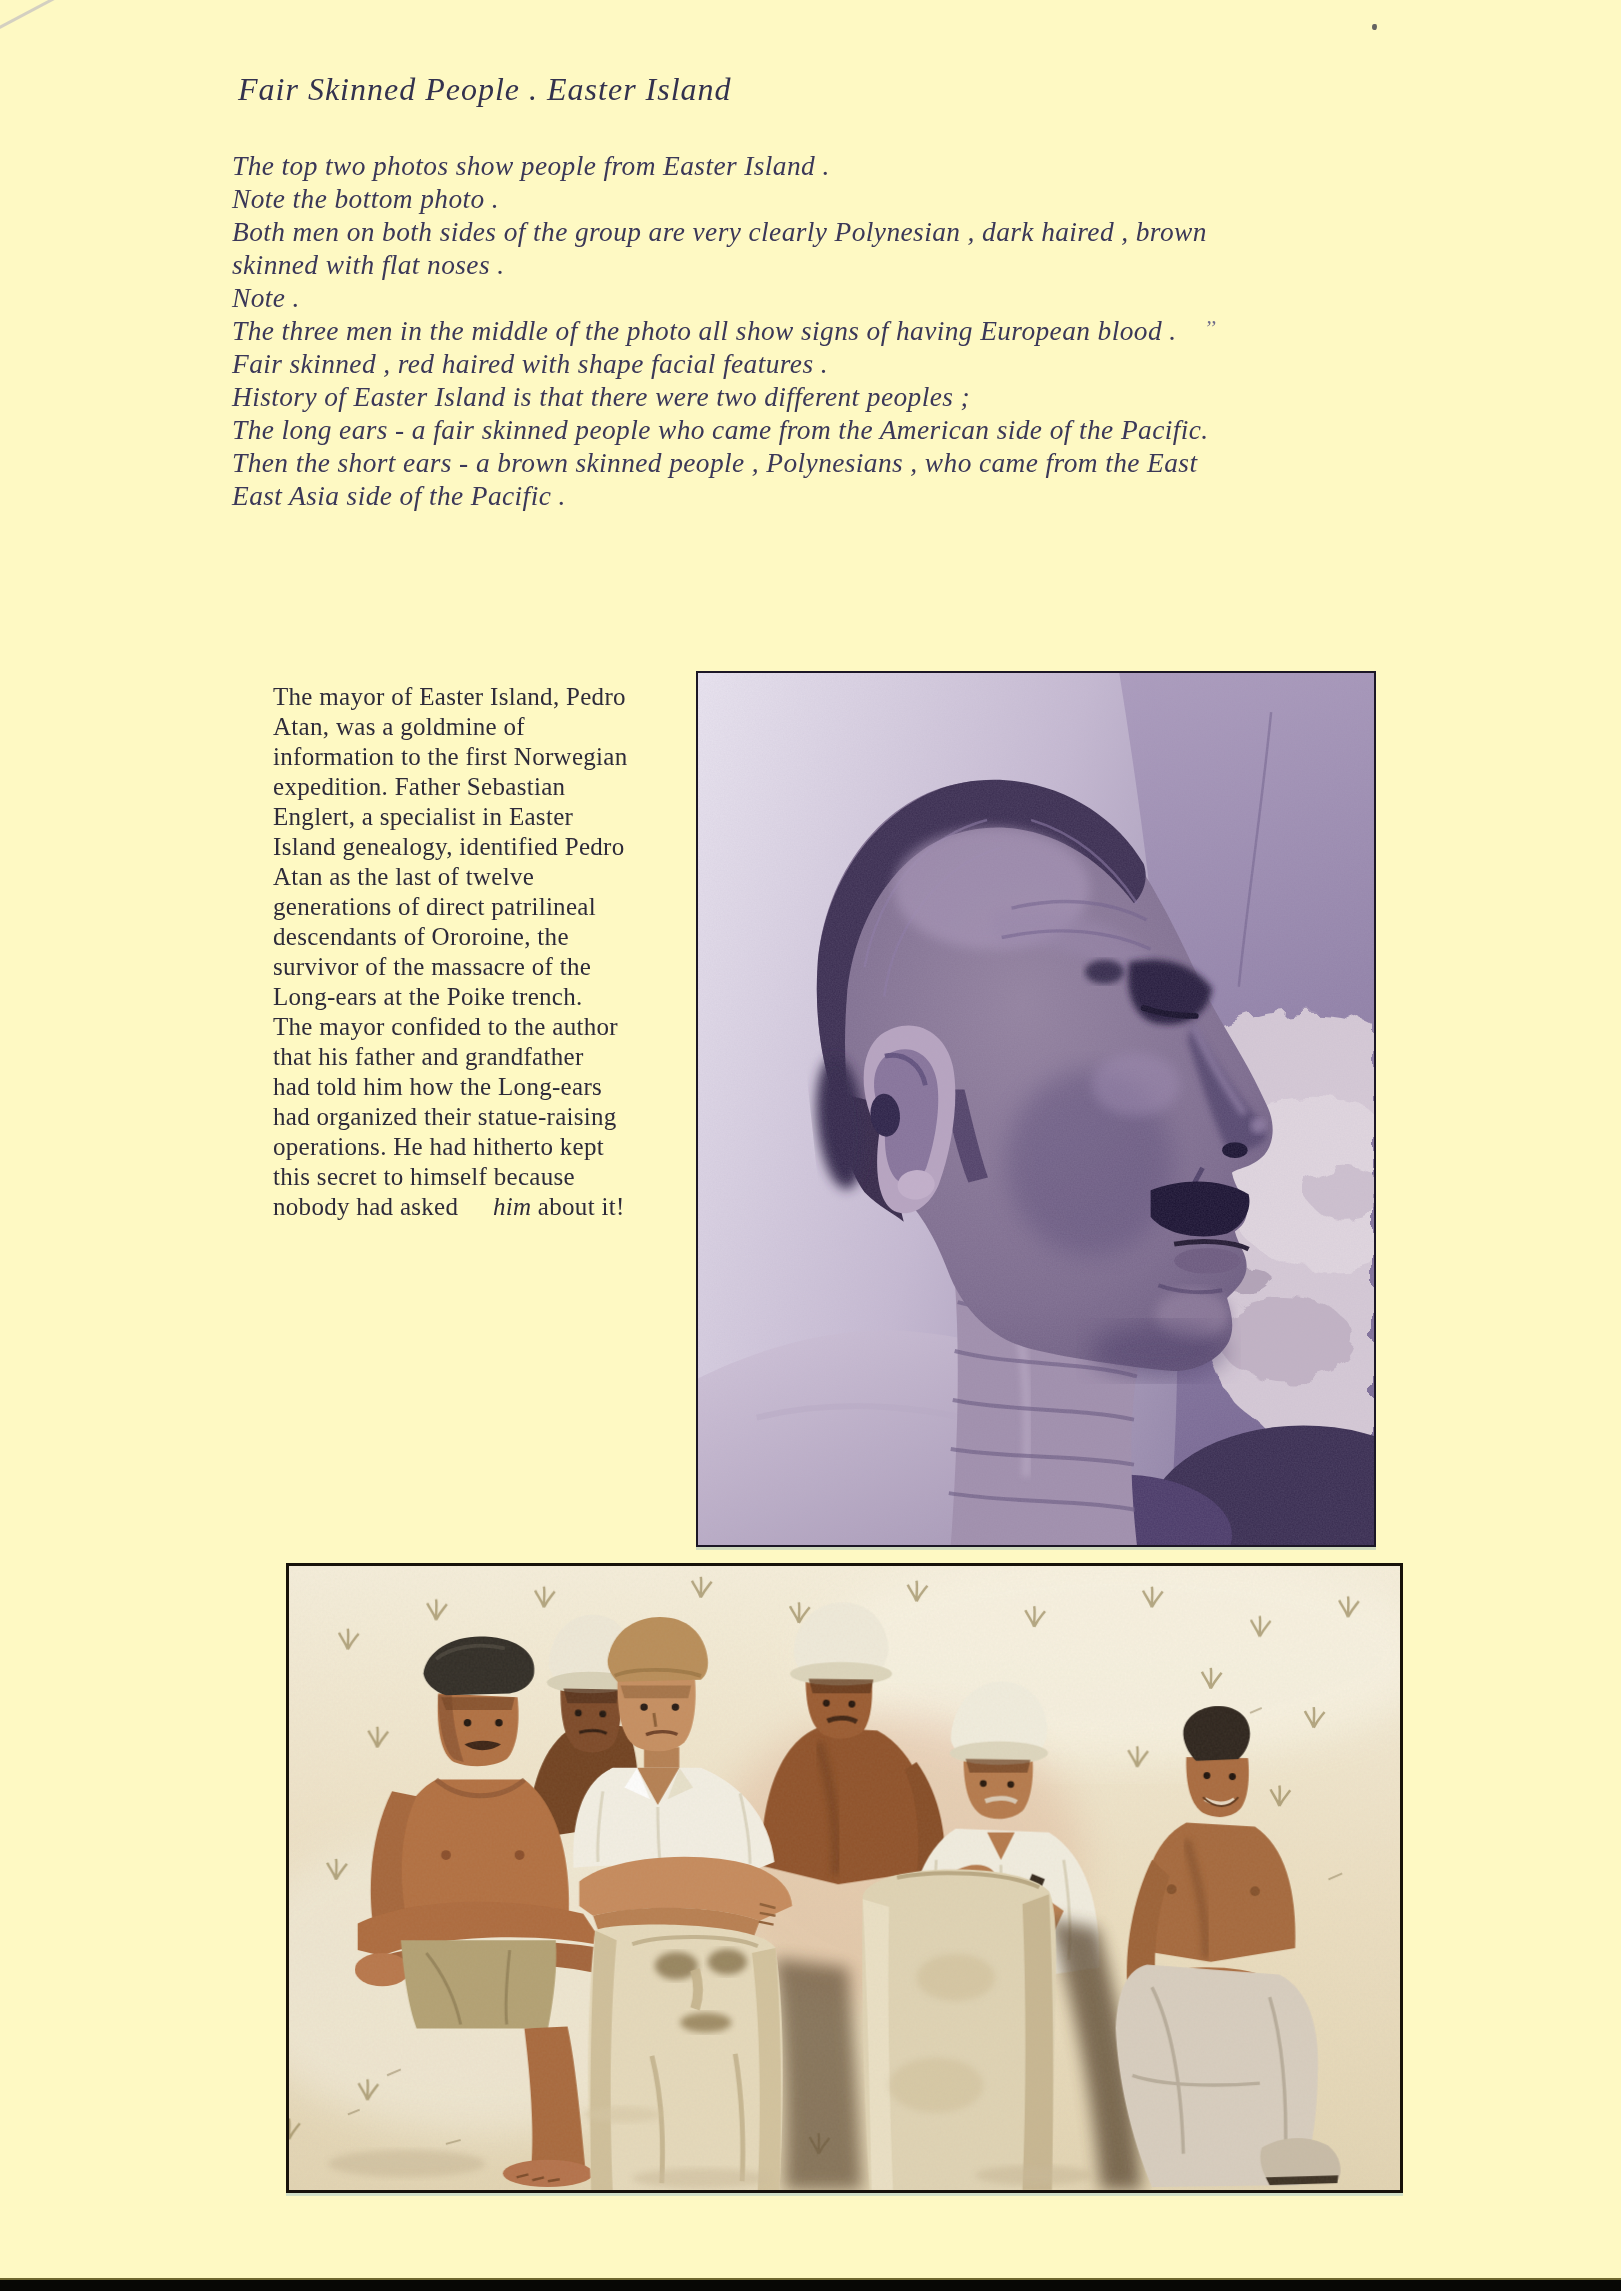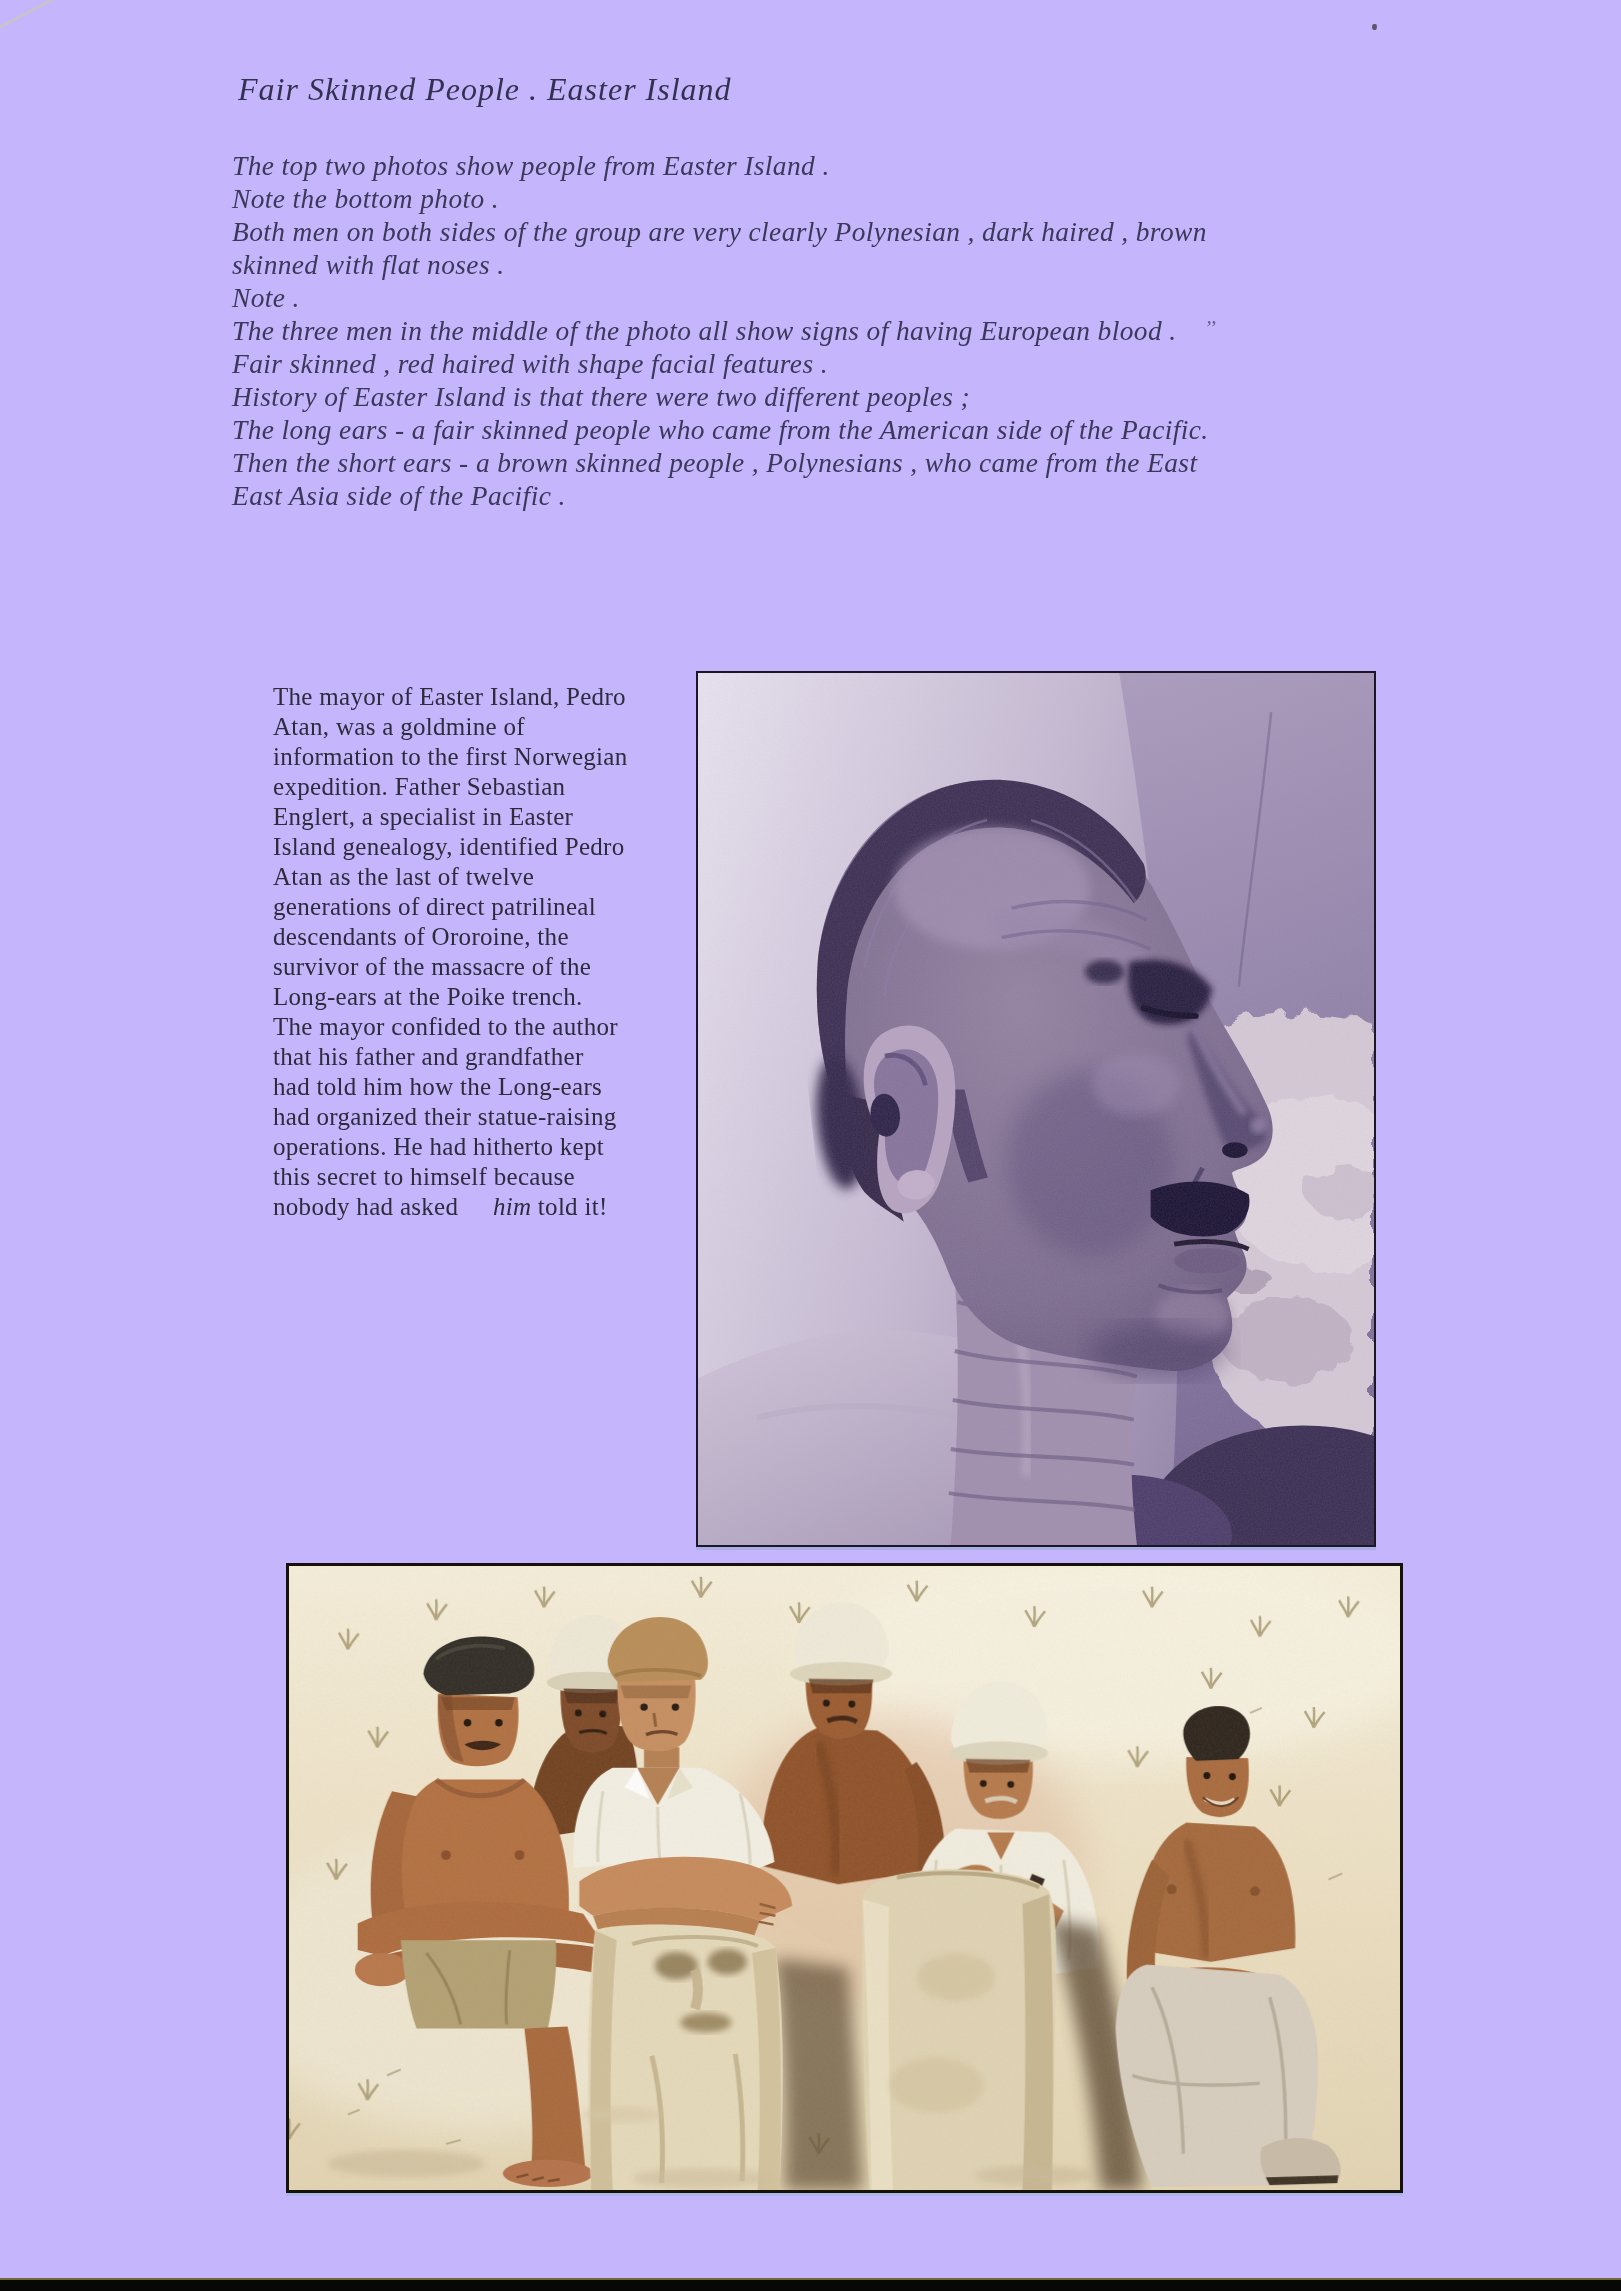"Fair Skinned People . Easter" .page { background: #c4b5fd -> #fef9c3 }
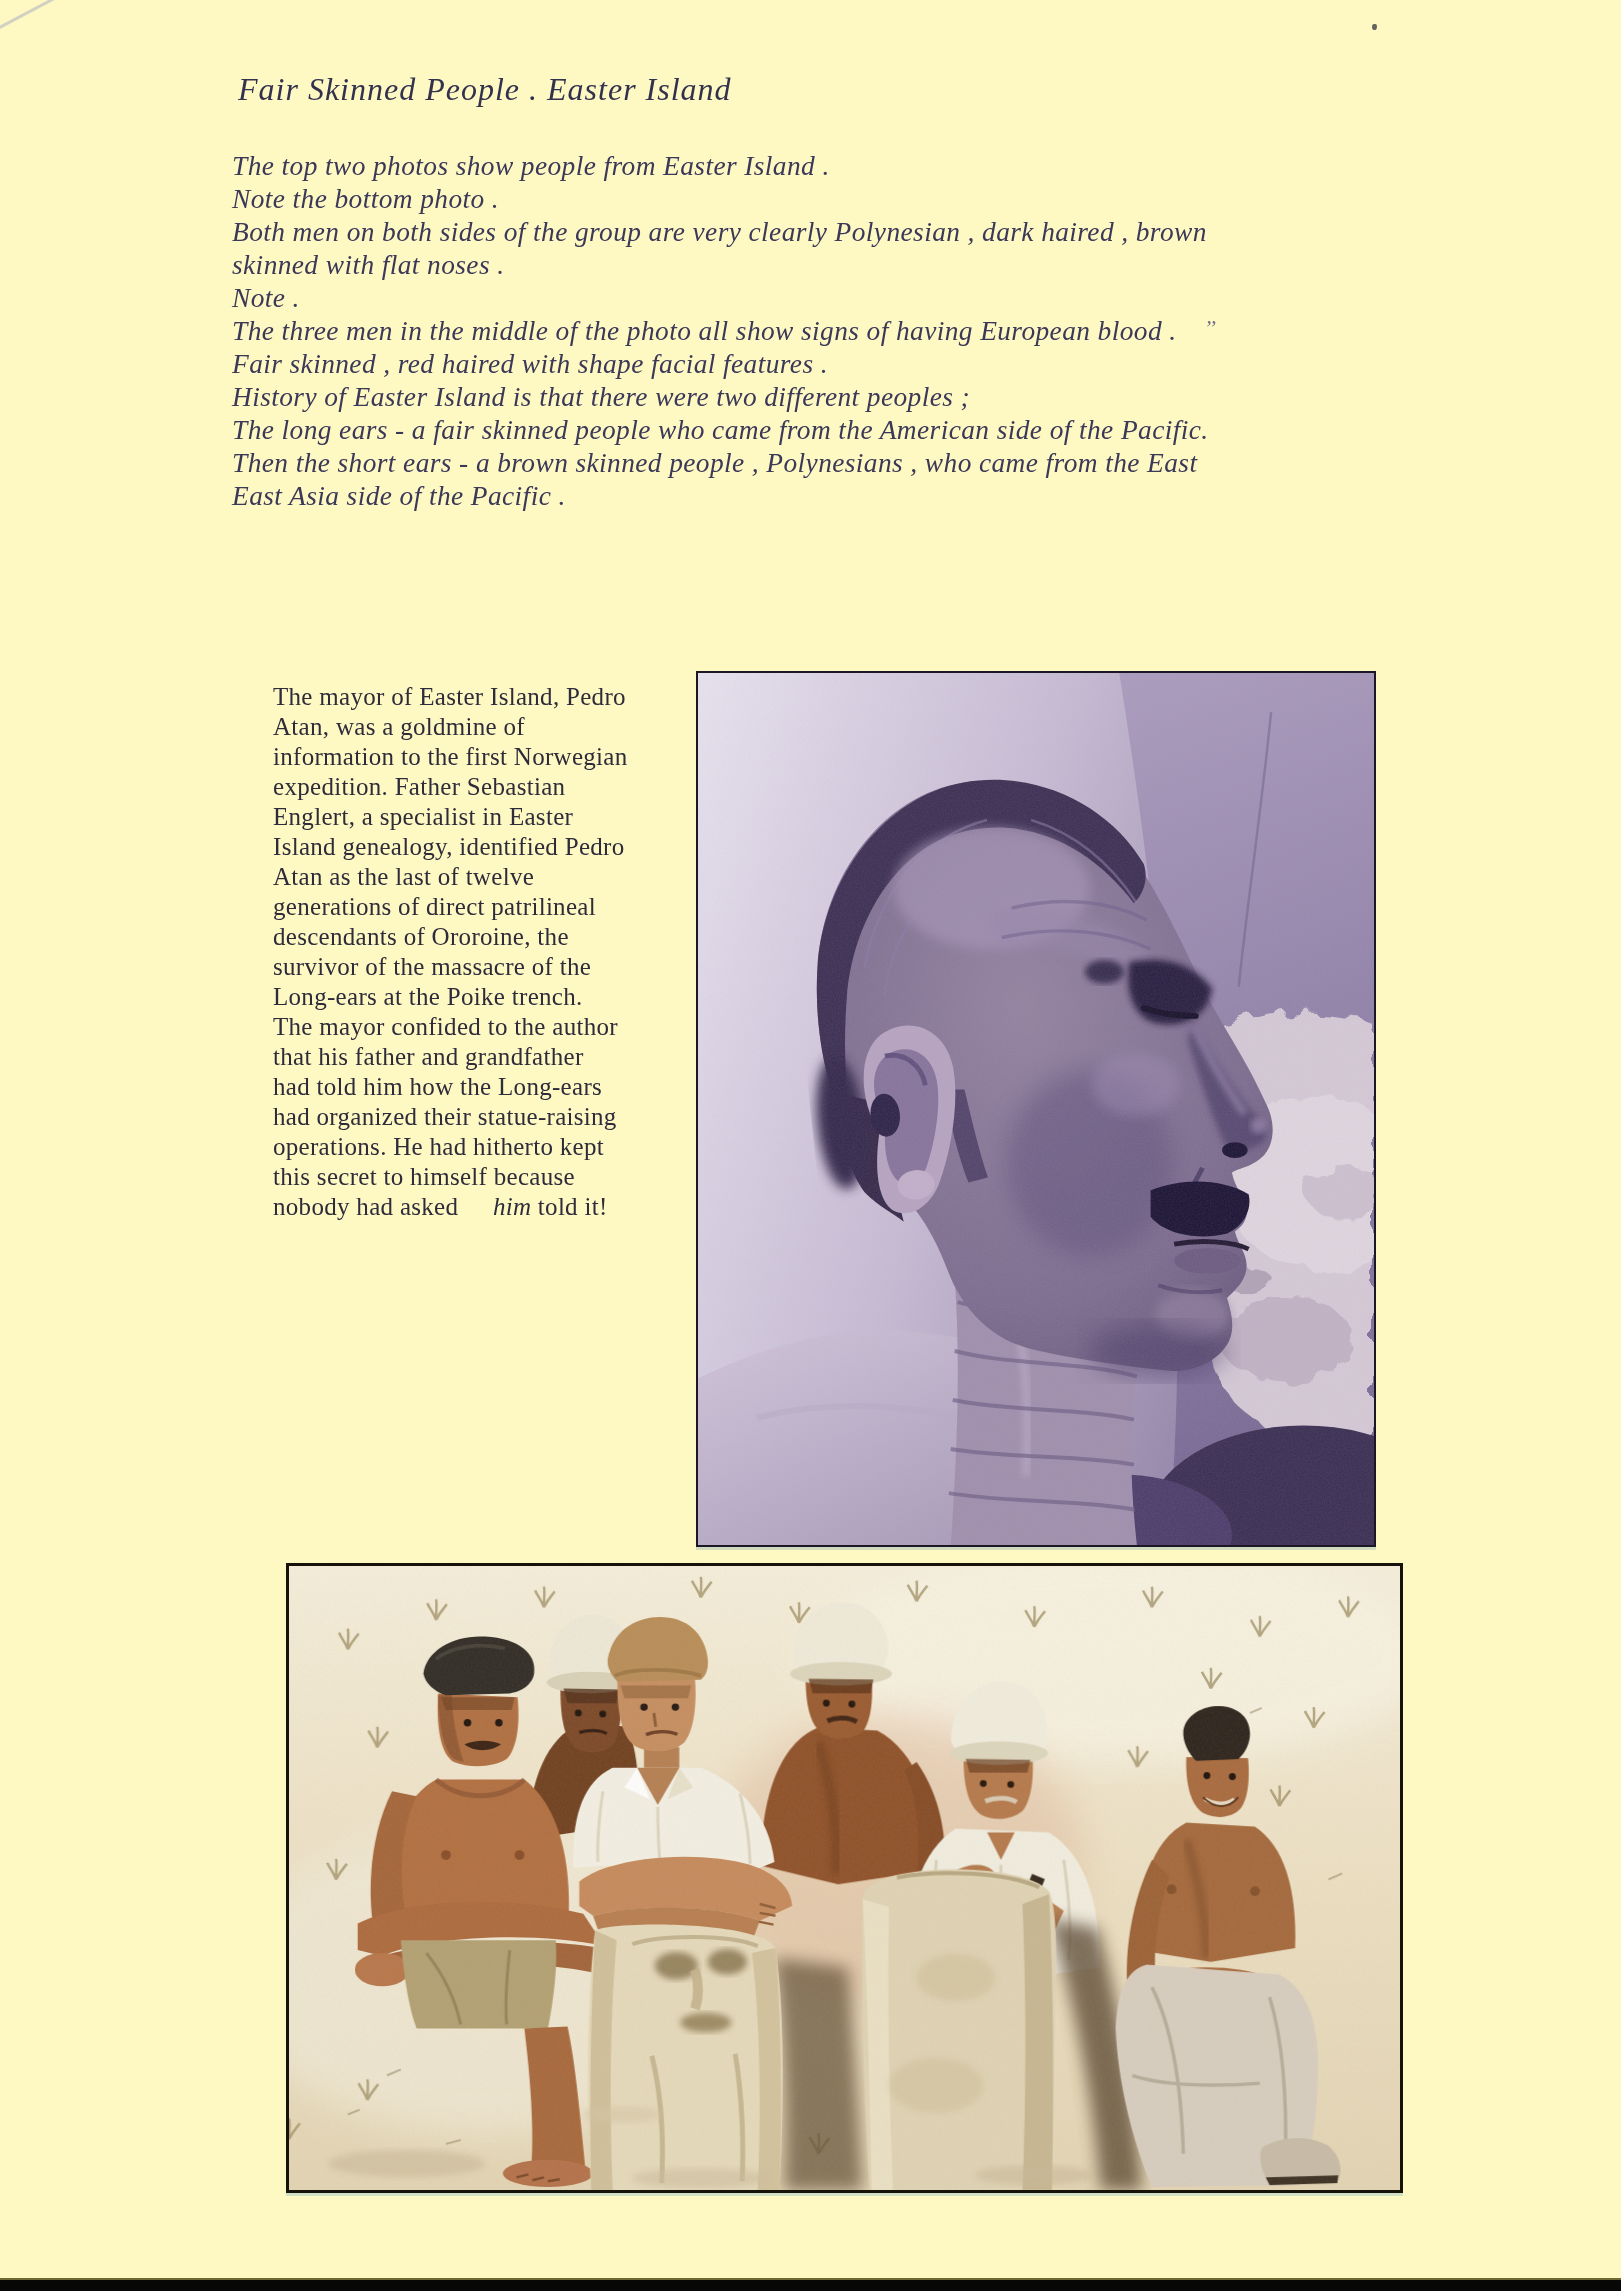"told it!" span { text: told -> about }
